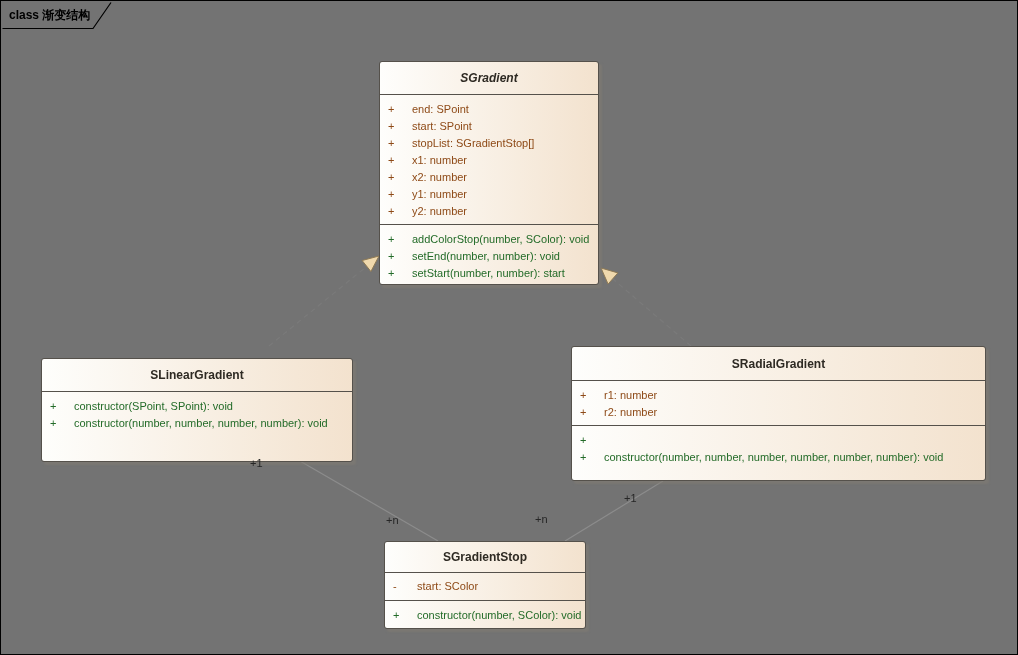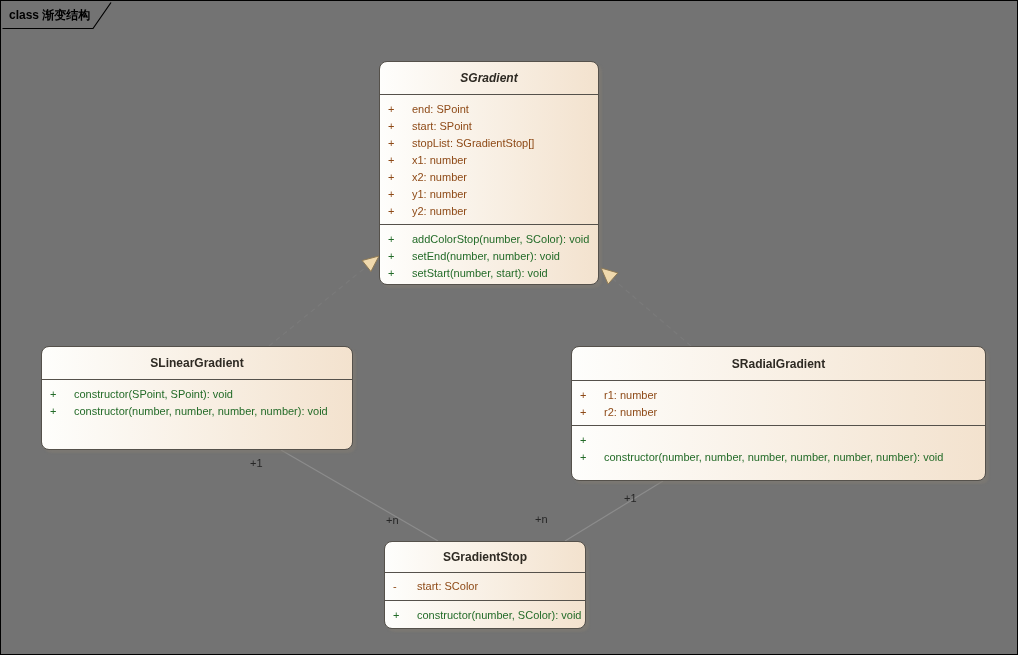"SGradient" .uml-class { border-radius: 8px -> 3px }
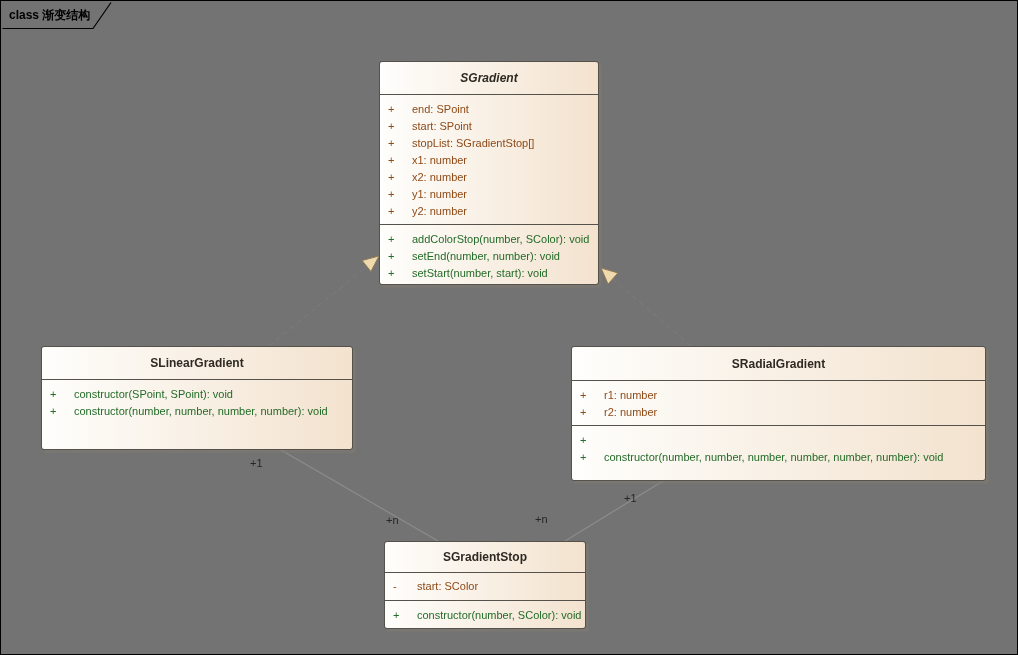"setStart(number, start): void" span.txt { text: start): void -> number): start }
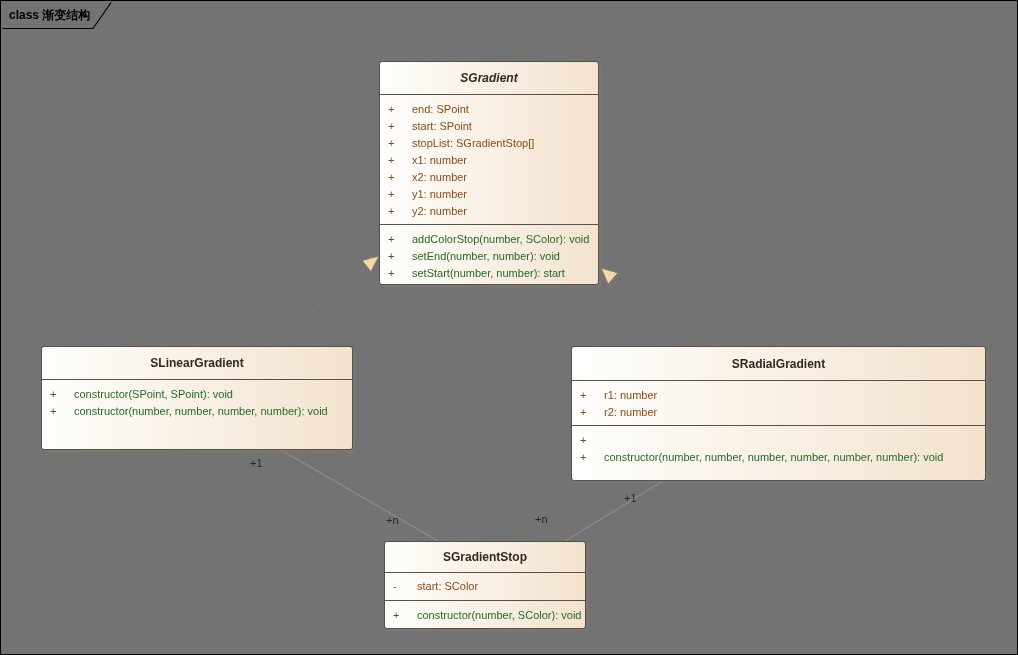"SLinearGradient" #box-slinear { top: 345px -> 357px }
